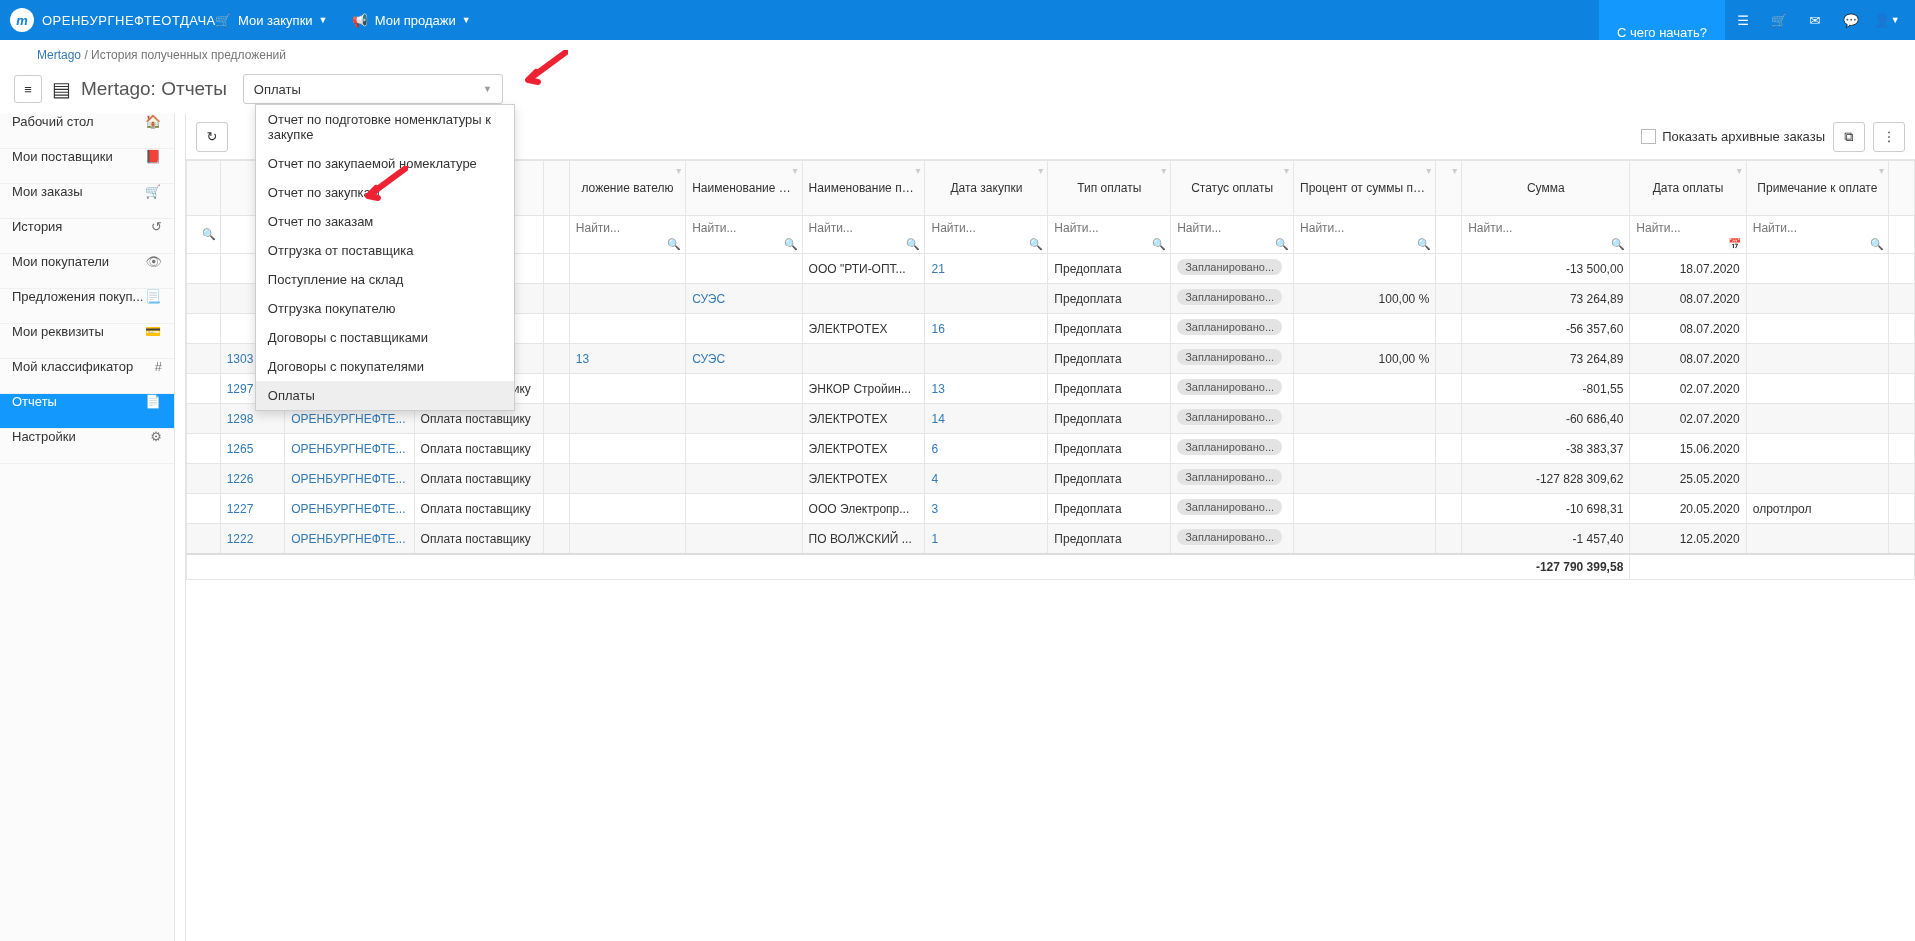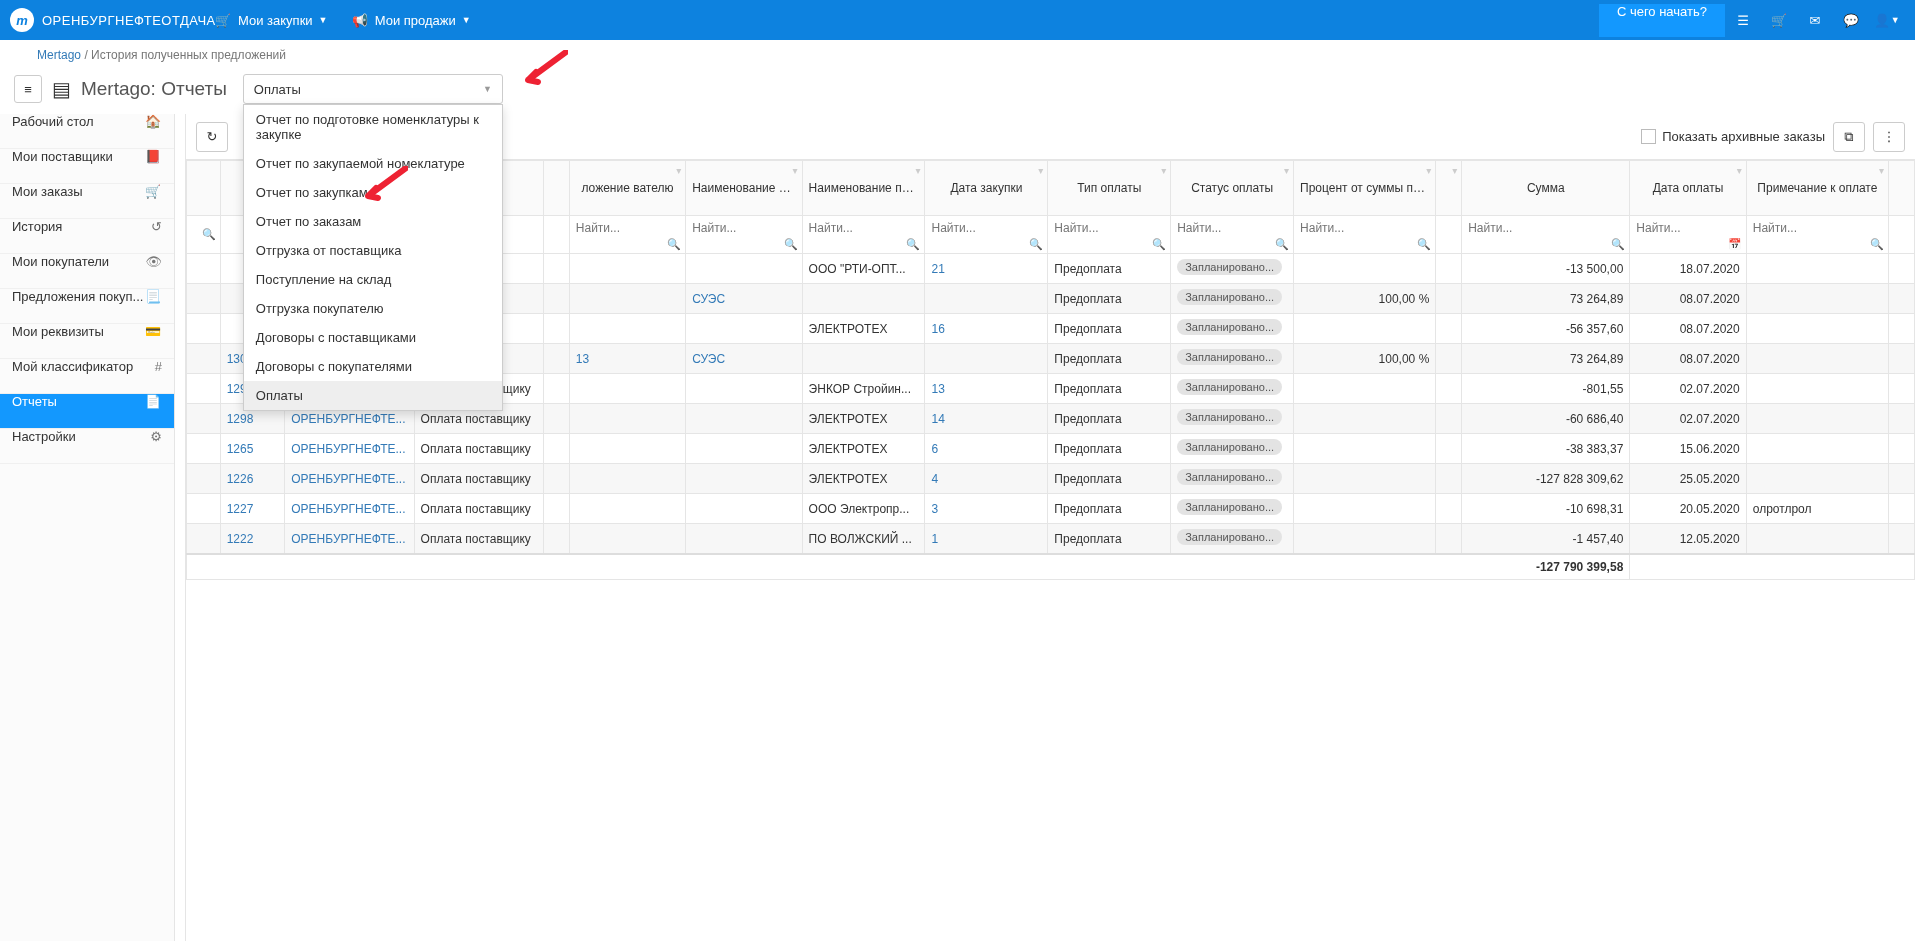"С чего начать?" .btn-start { align-items: flex-start -> flex-end; height: 33px -> 40px }
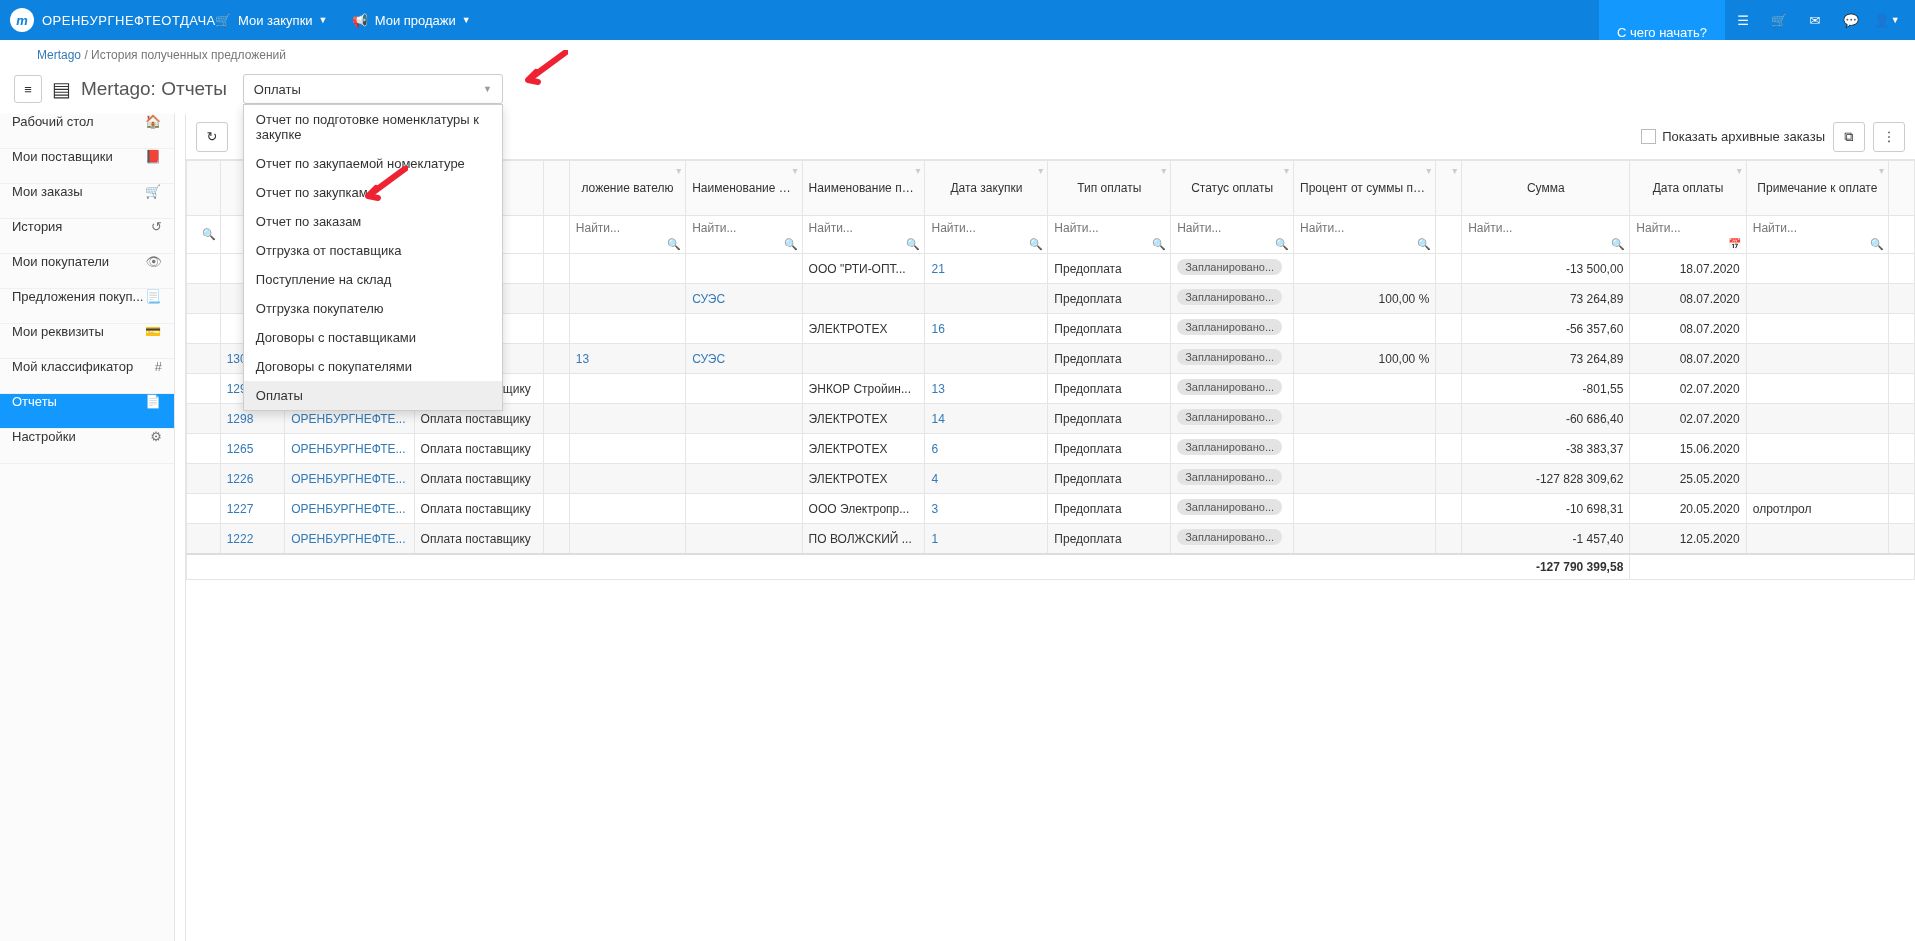"Отчет по подготовке номенклатуры к" .dropdown-menu { left: 0 -> 12px }
